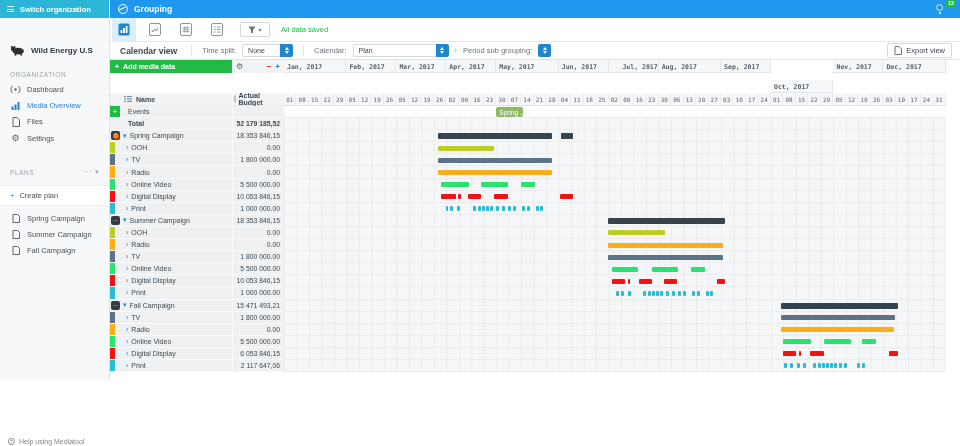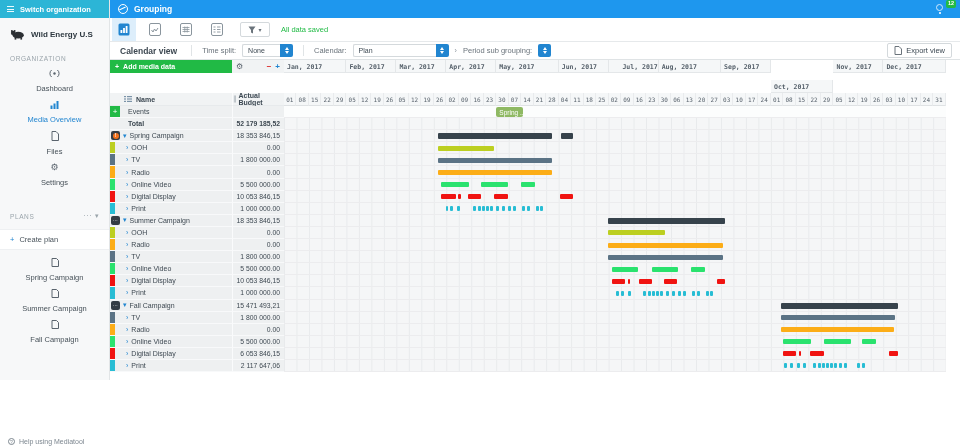"Wild Energy U.S" .org-row { margin-top: none -> 16px }
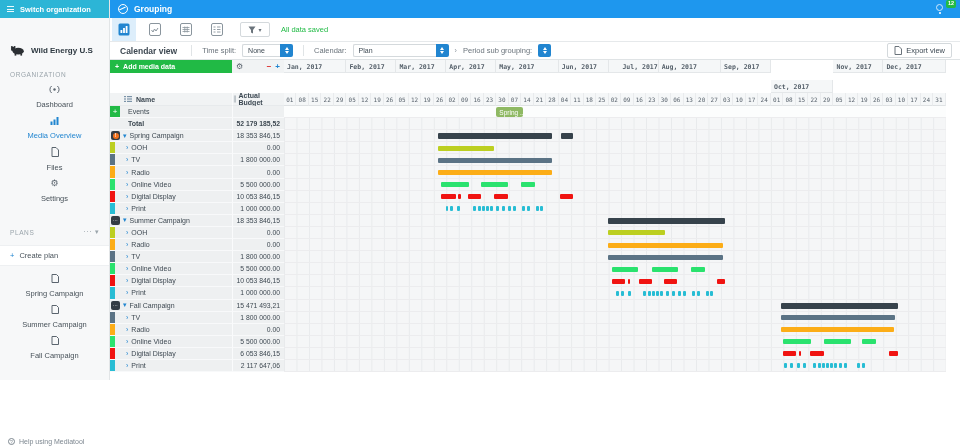"Dashboard" .side-item { flex-direction: column -> none }
